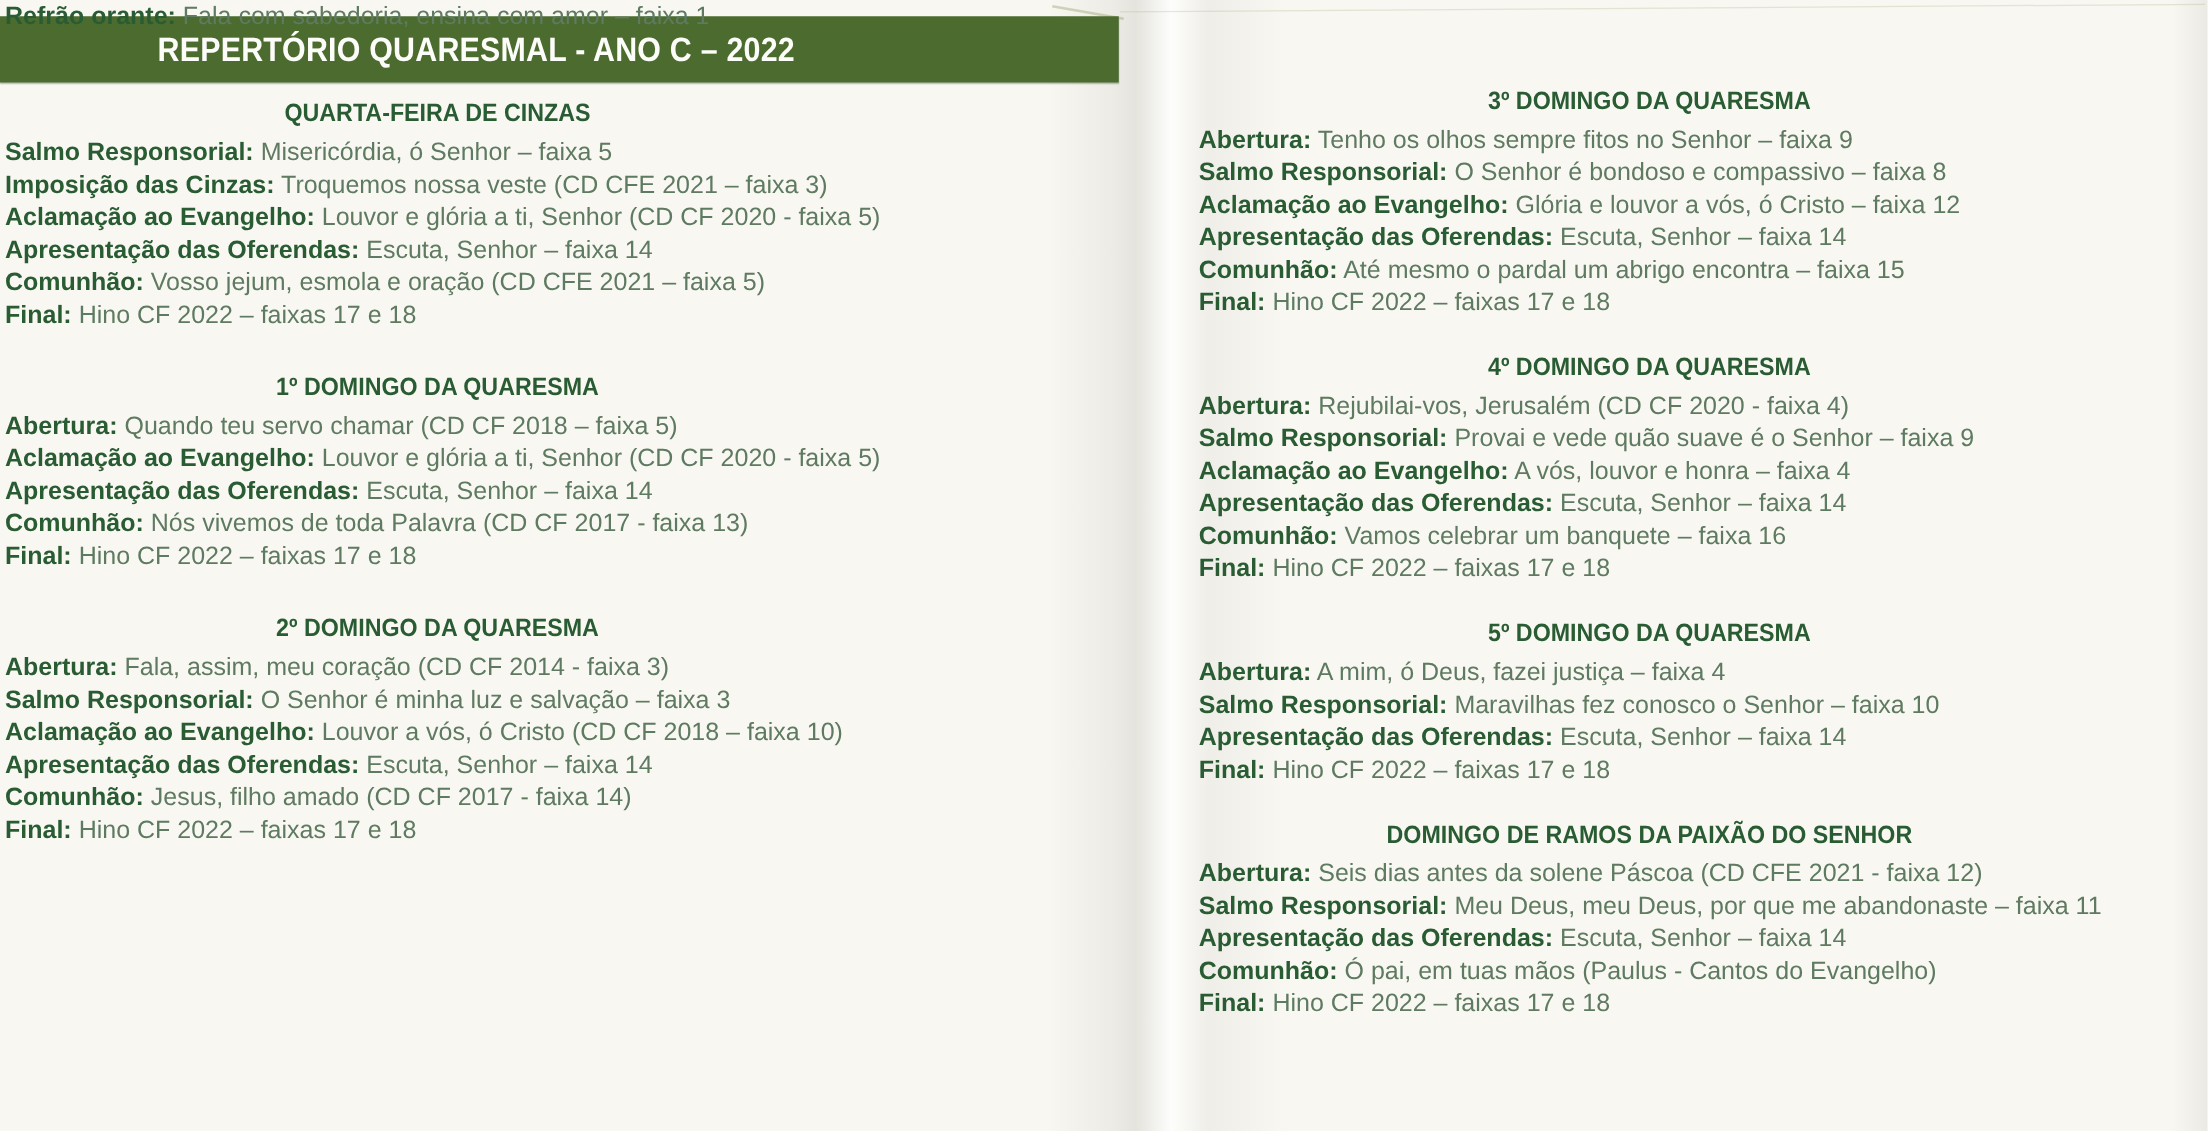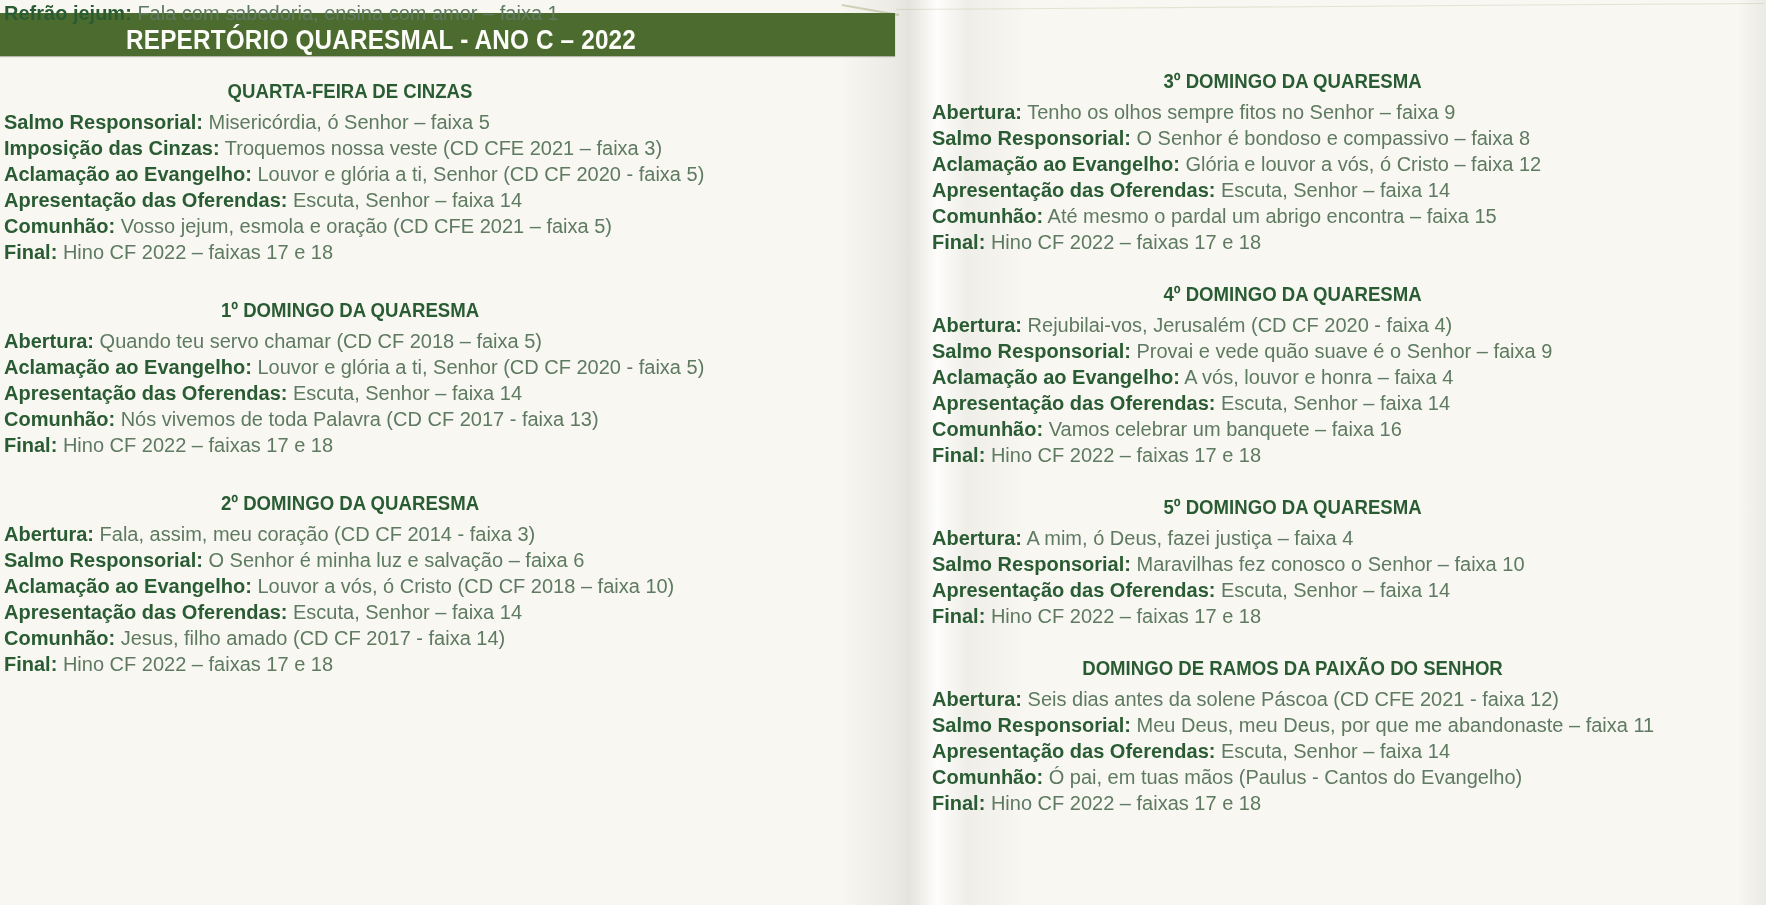"Refrão jejum:" b.lbl { text: jejum -> orante }
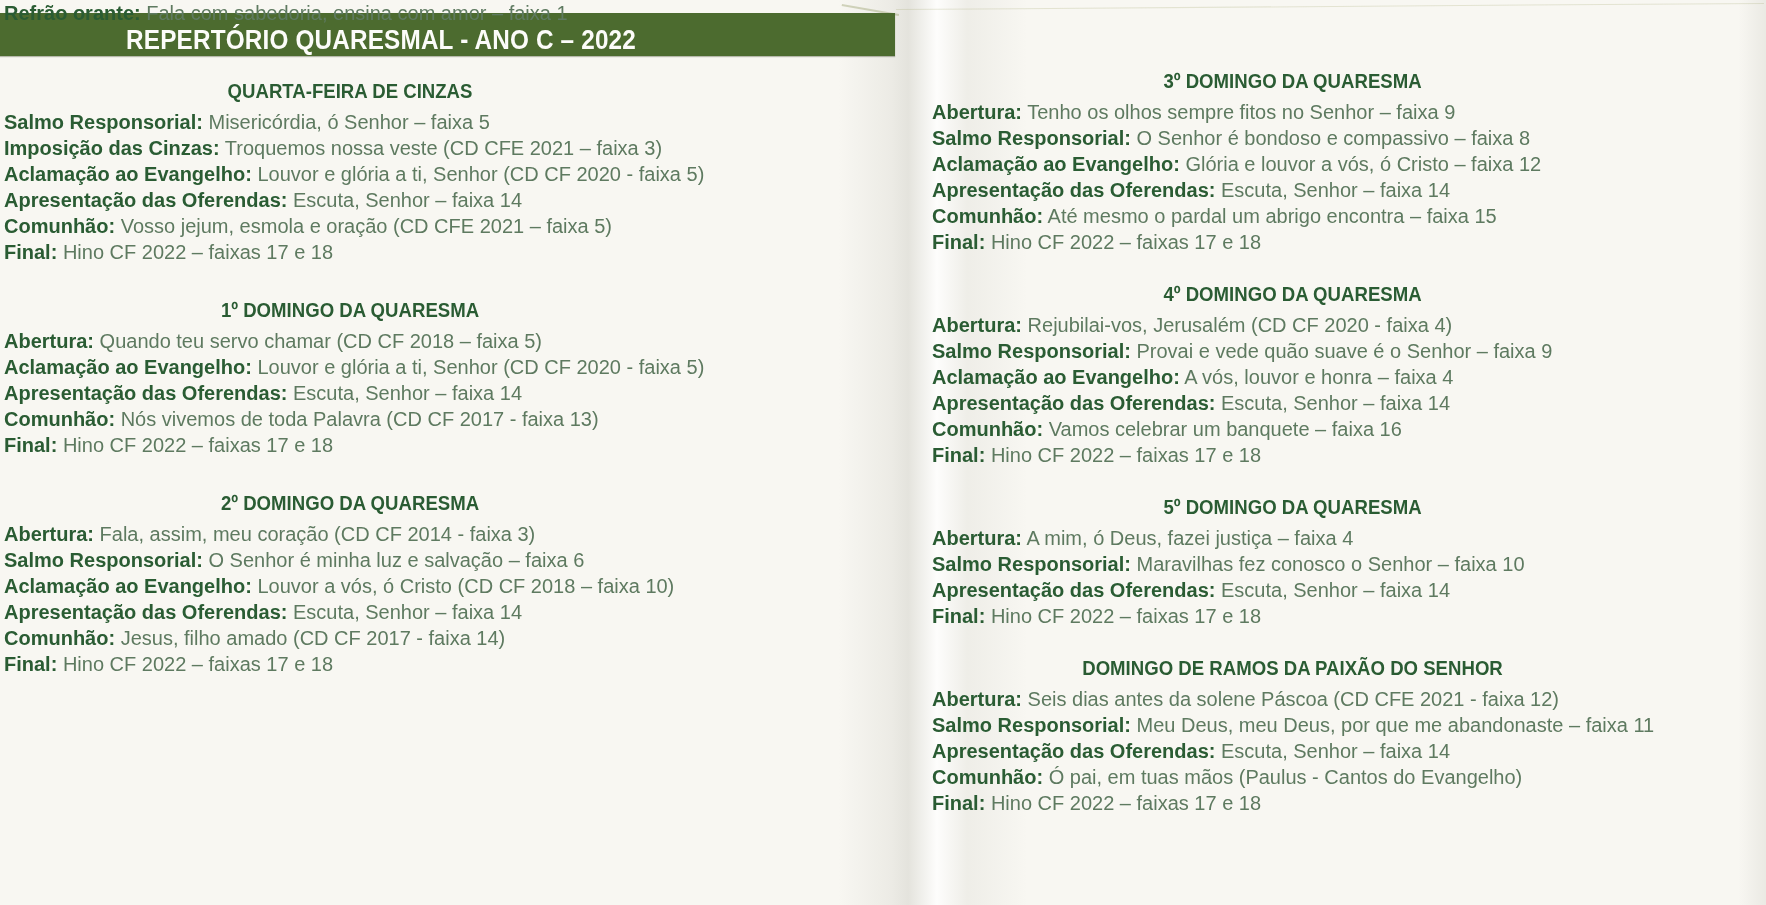"REPERTÓRIO QUARESMAL - ANO C" .banner { height: 43px -> 53px }
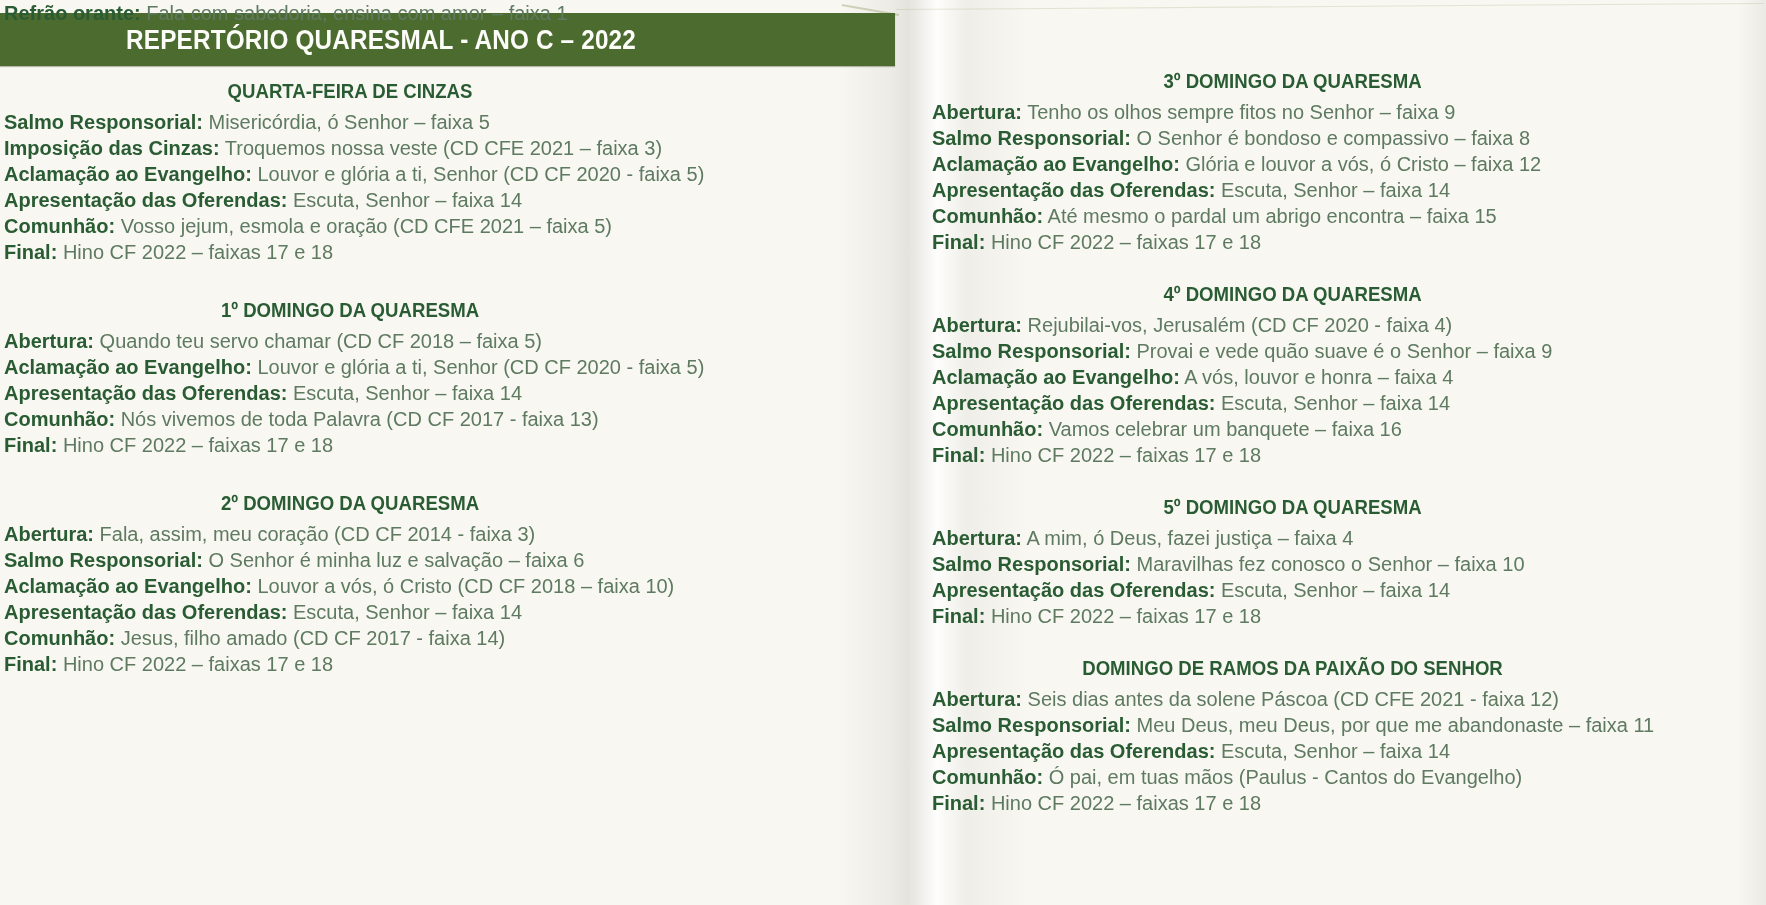"3º DOMINGO DA QUARESMA" .col-right { left: 932px -> 959px }
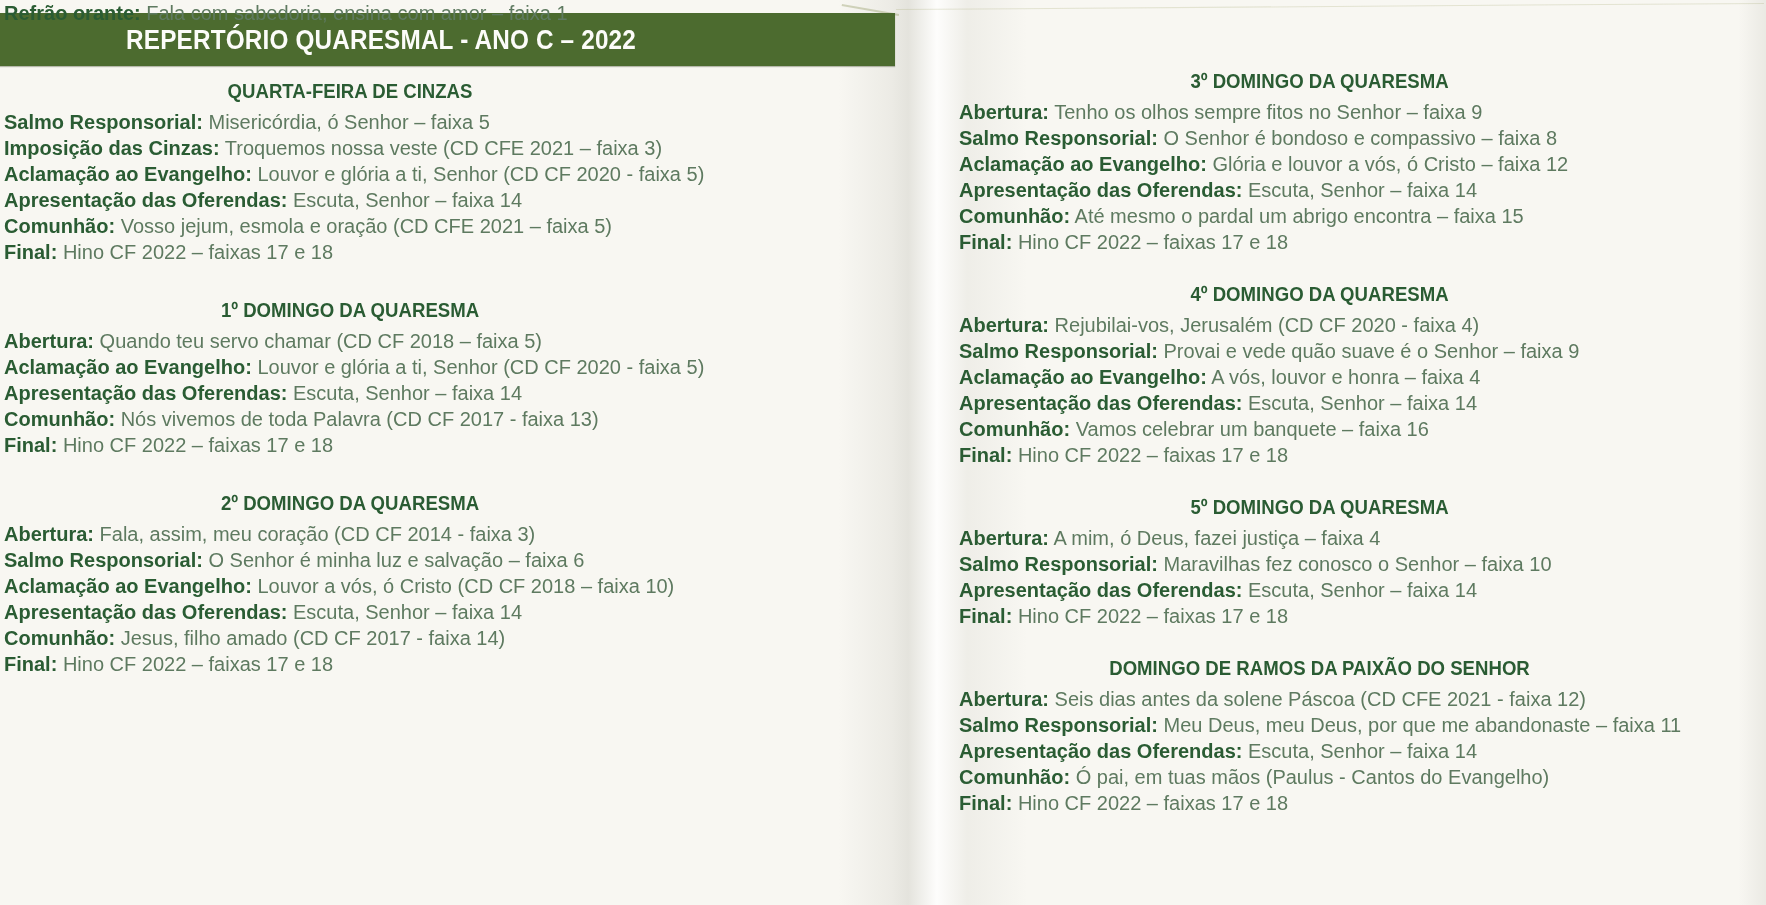"O Senhor é minha luz" span.val { text: 6 -> 3 }
